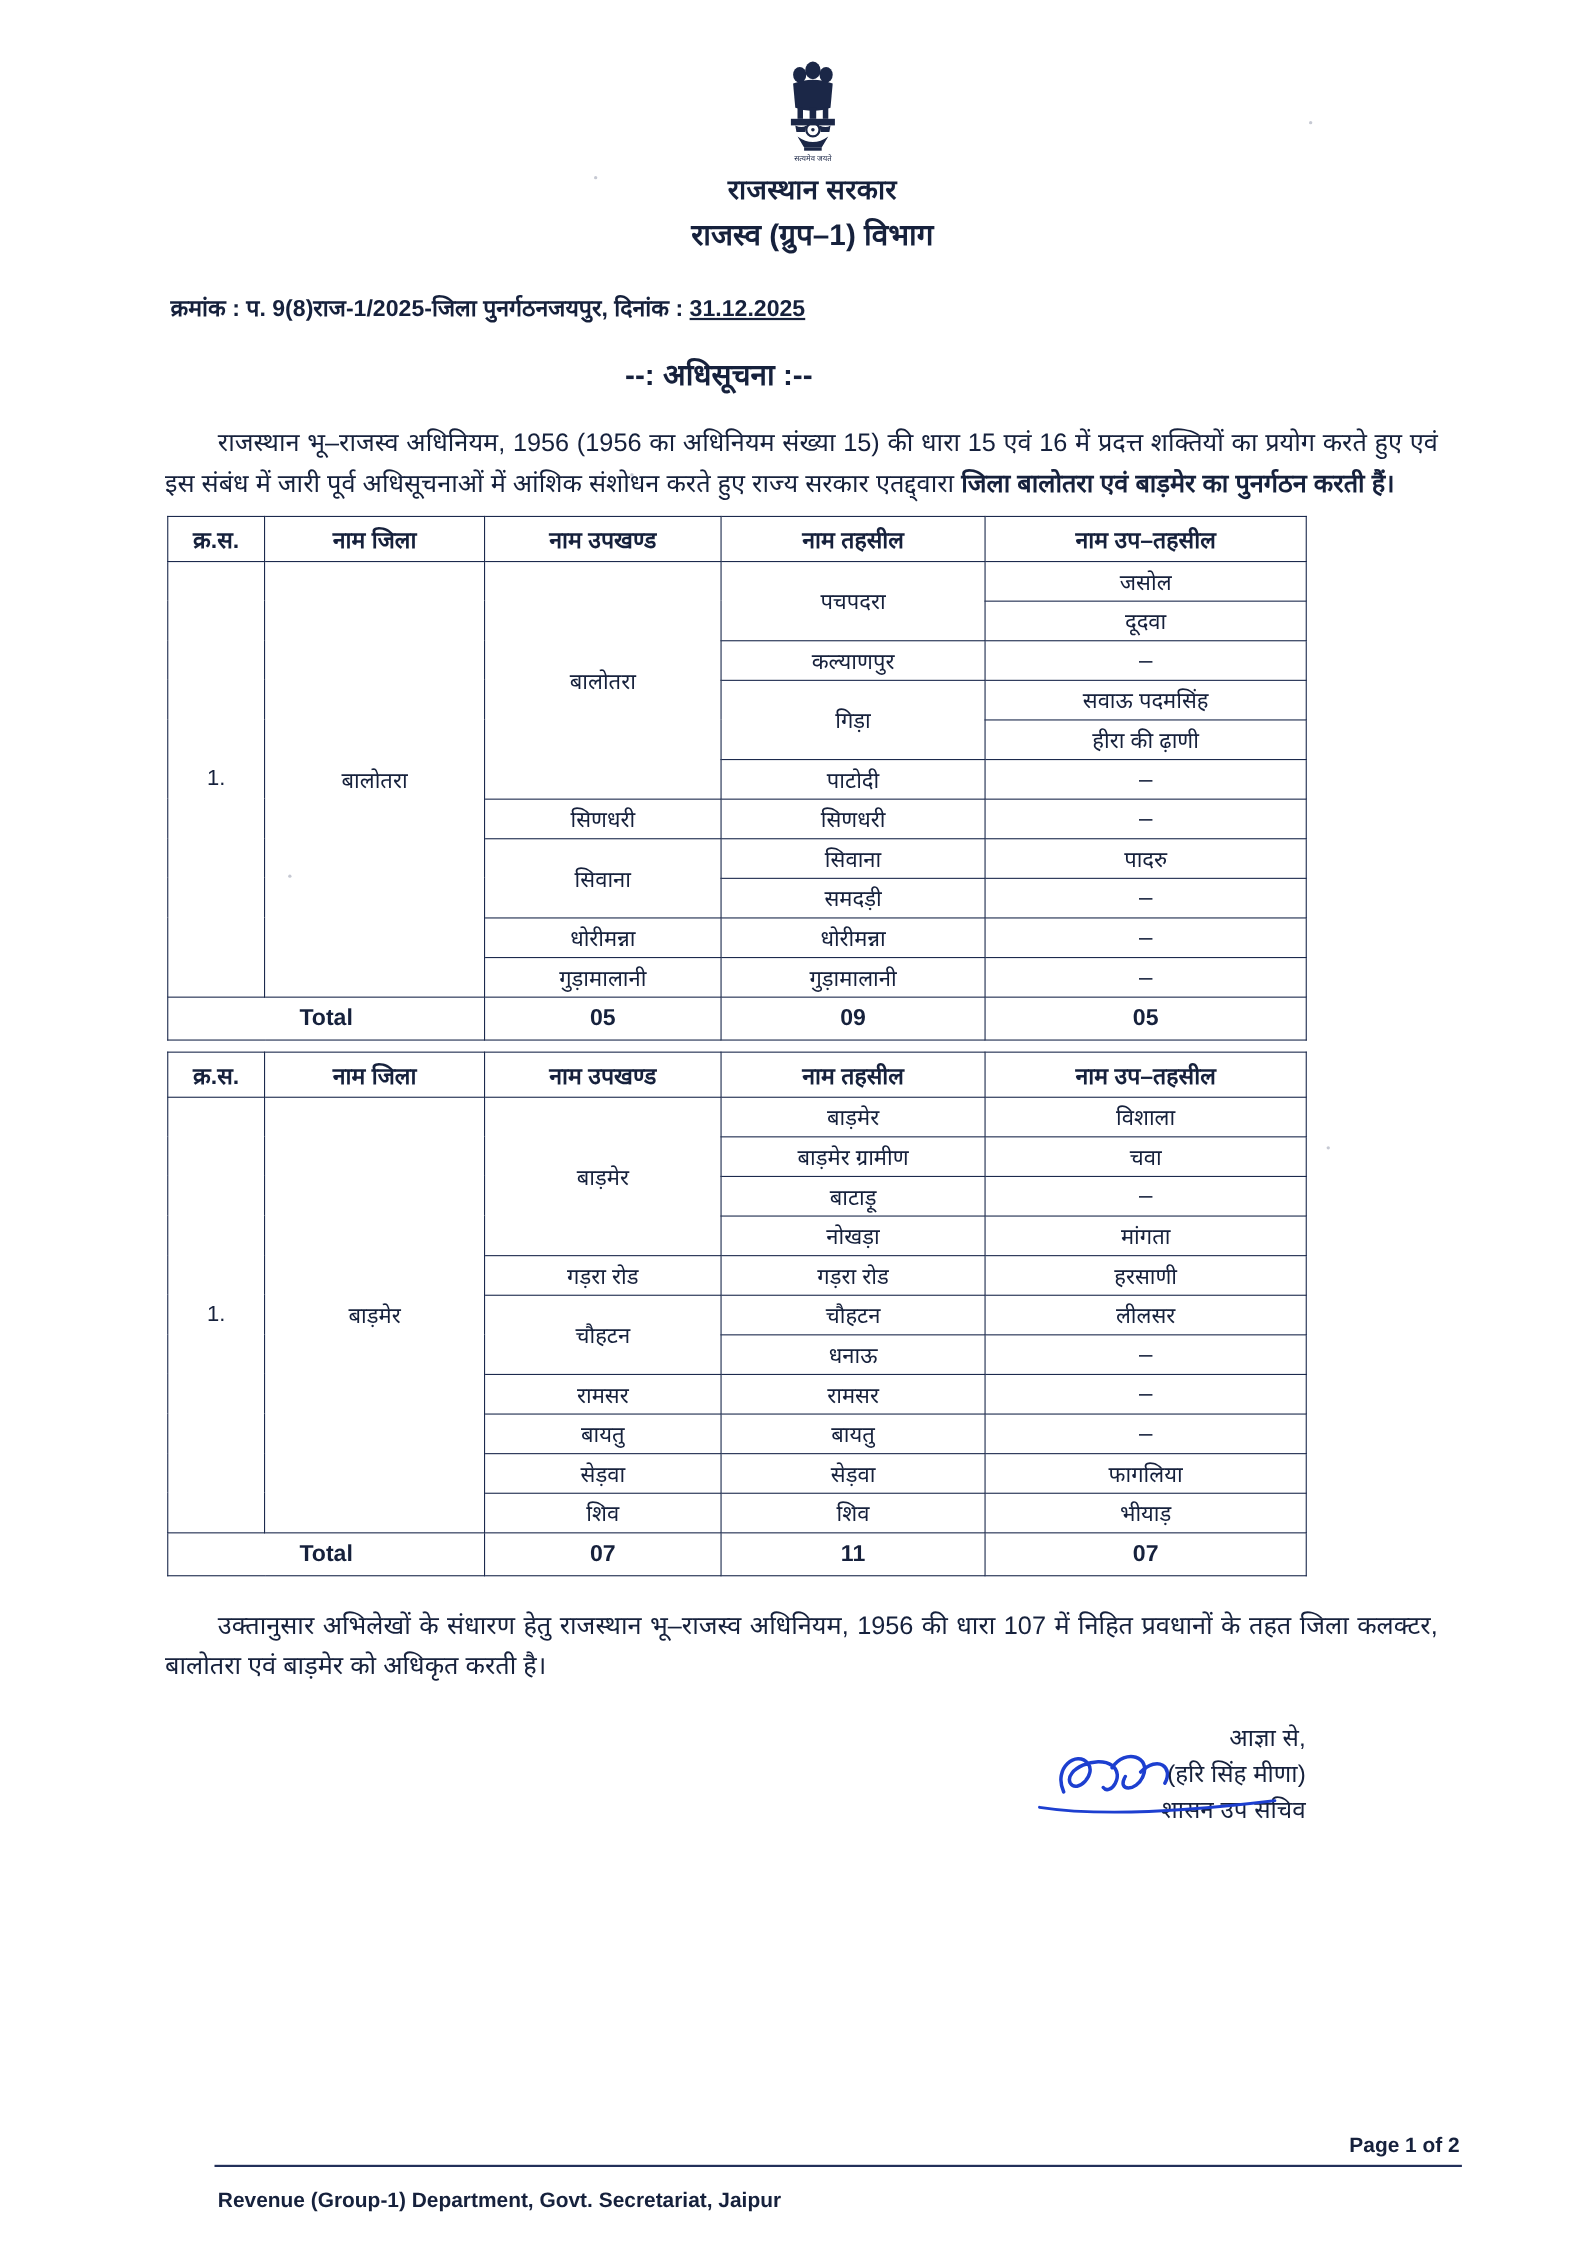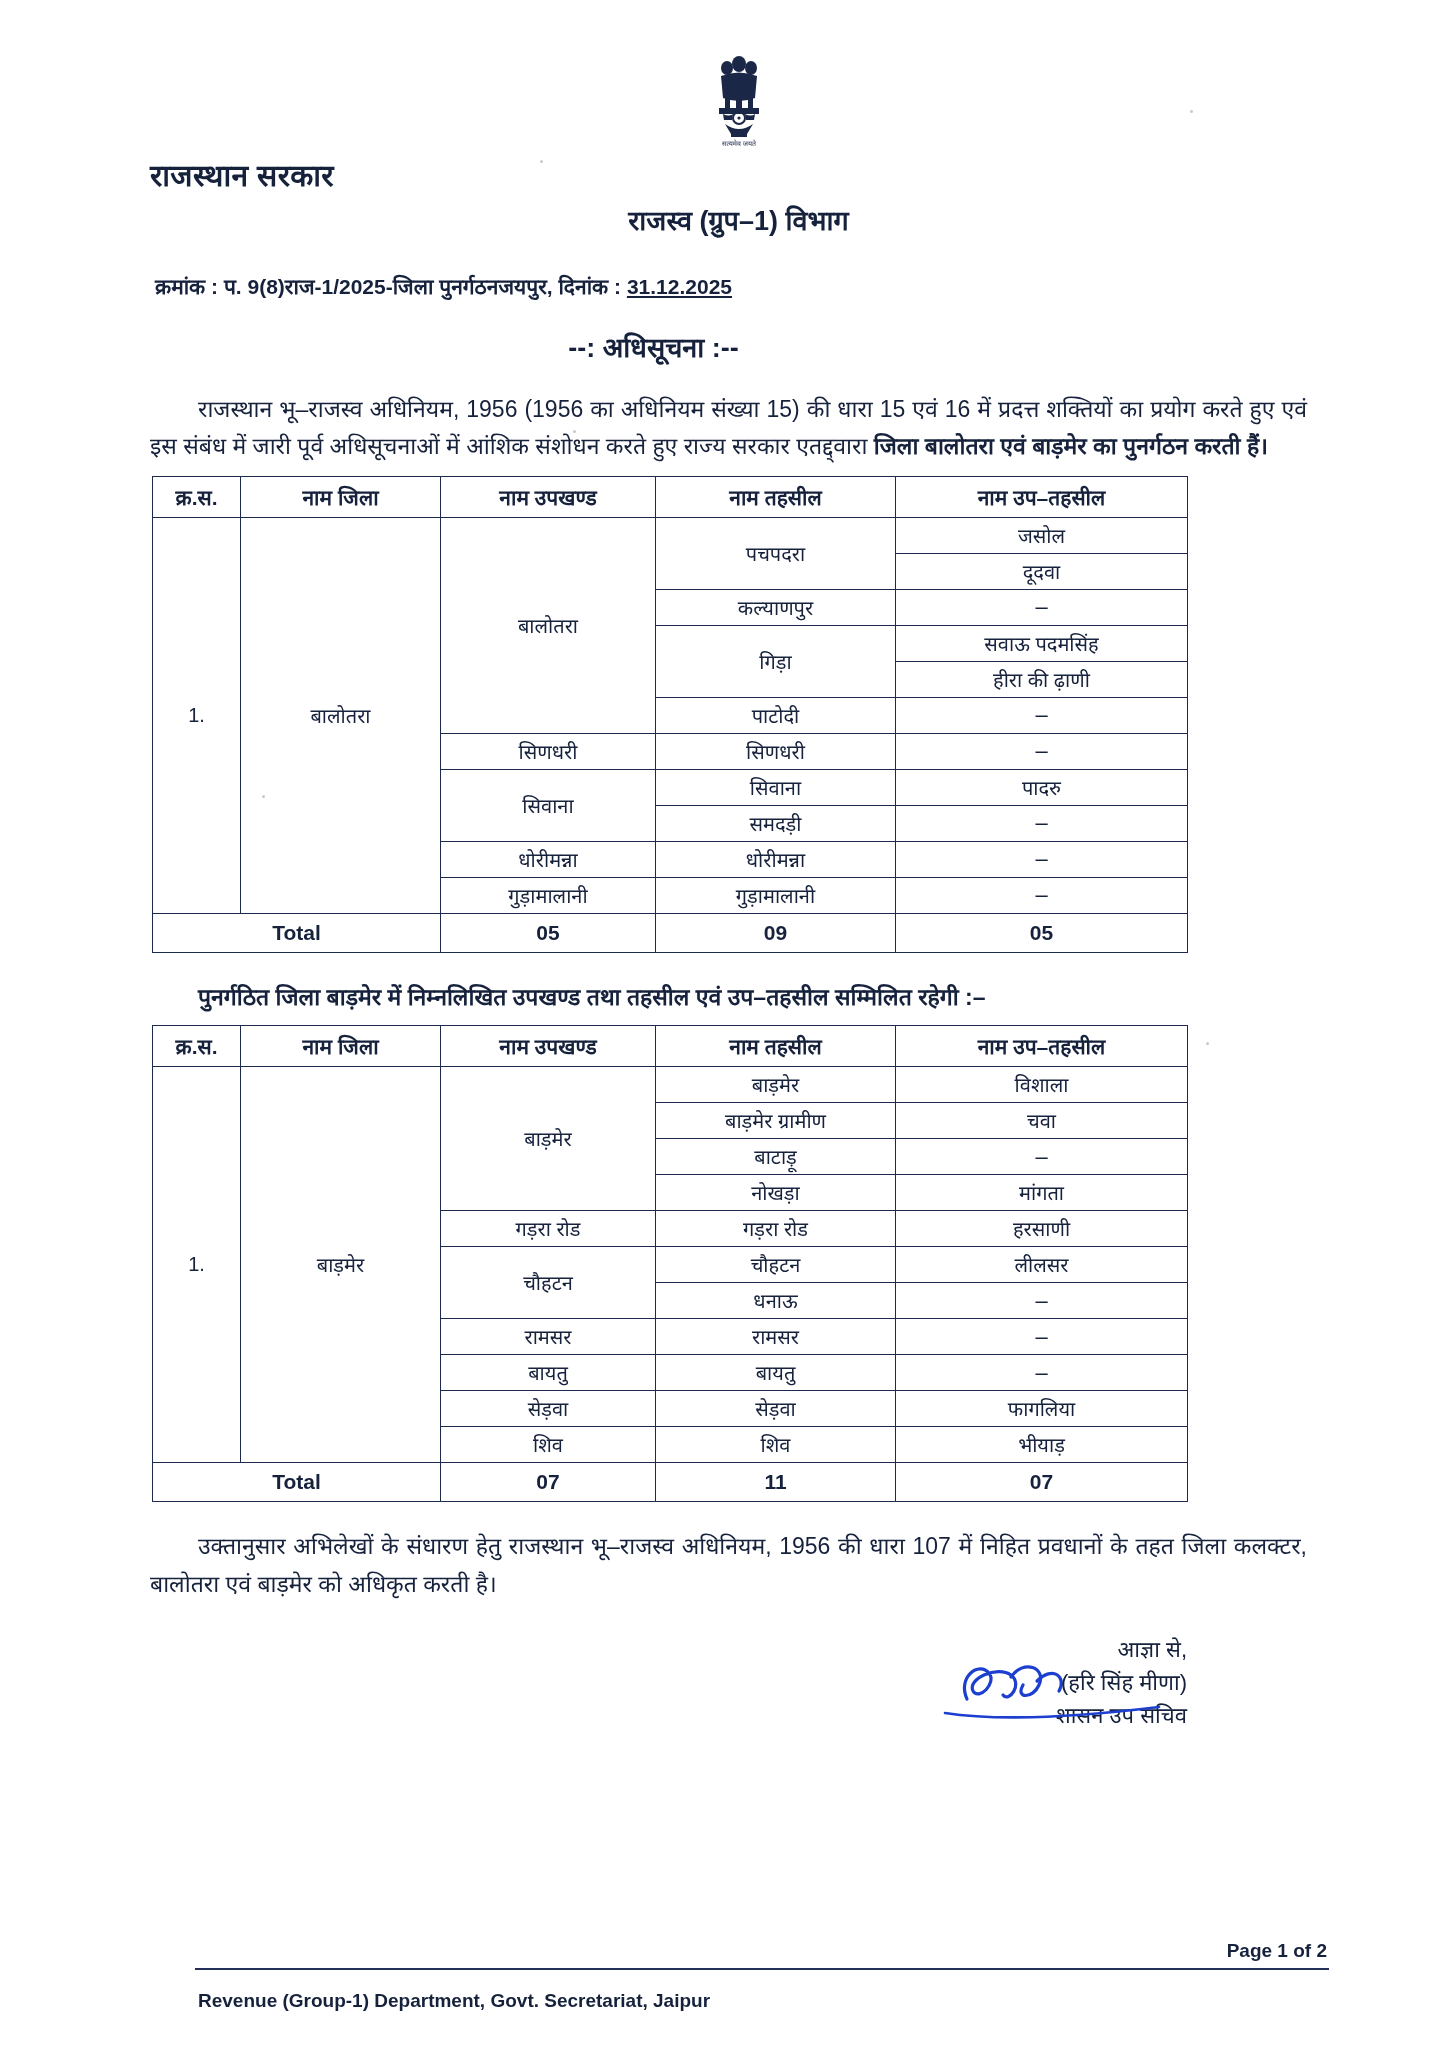"राजस्थान सरकार" .gov-title { font-size: 30px -> 25px; text-align: none -> center }
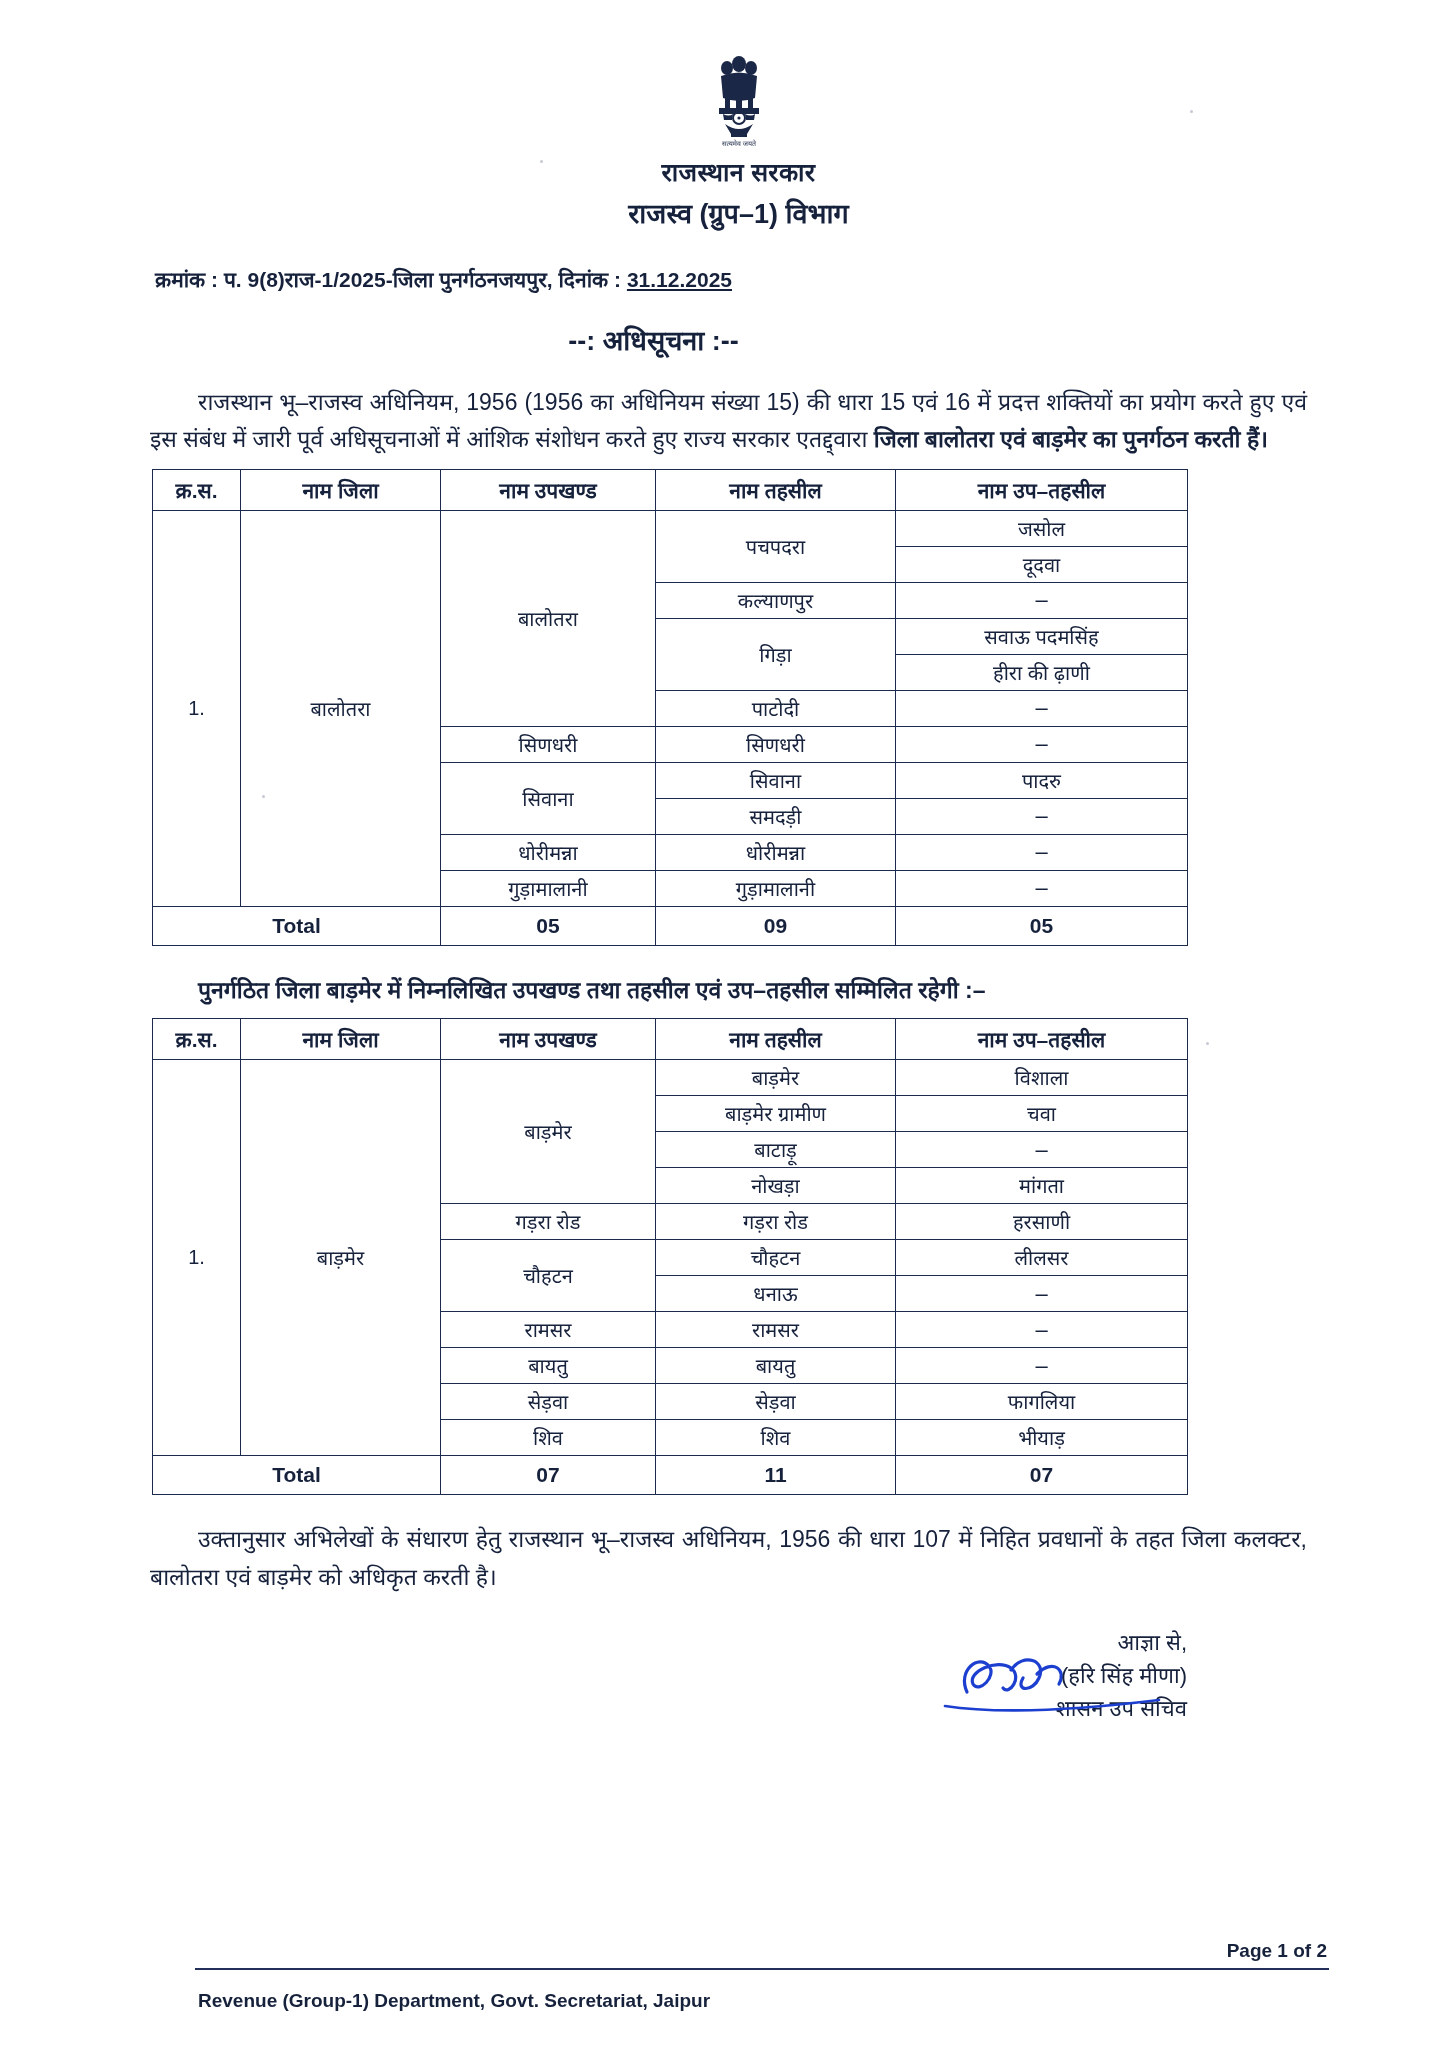"पुनर्गठित जिला बाड़मेर में निम्नलिखित" div.lead { html: <div> <span></span><span>पुनर्गठित जिला बाड़मेर में निम्नलिखित उपखण्ड तथा तहसील एवं उप–तहसील सम्मिलित</span> <span>रहेगी :–</span> </div> -> none }
